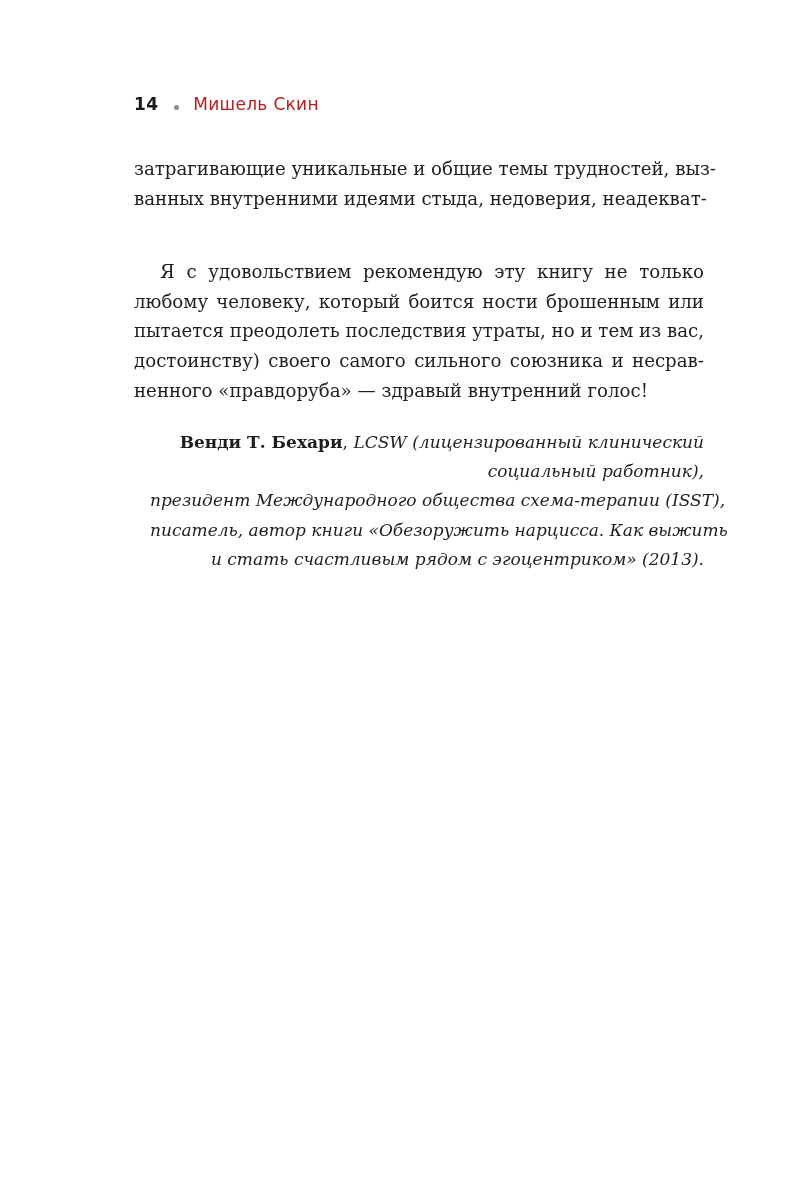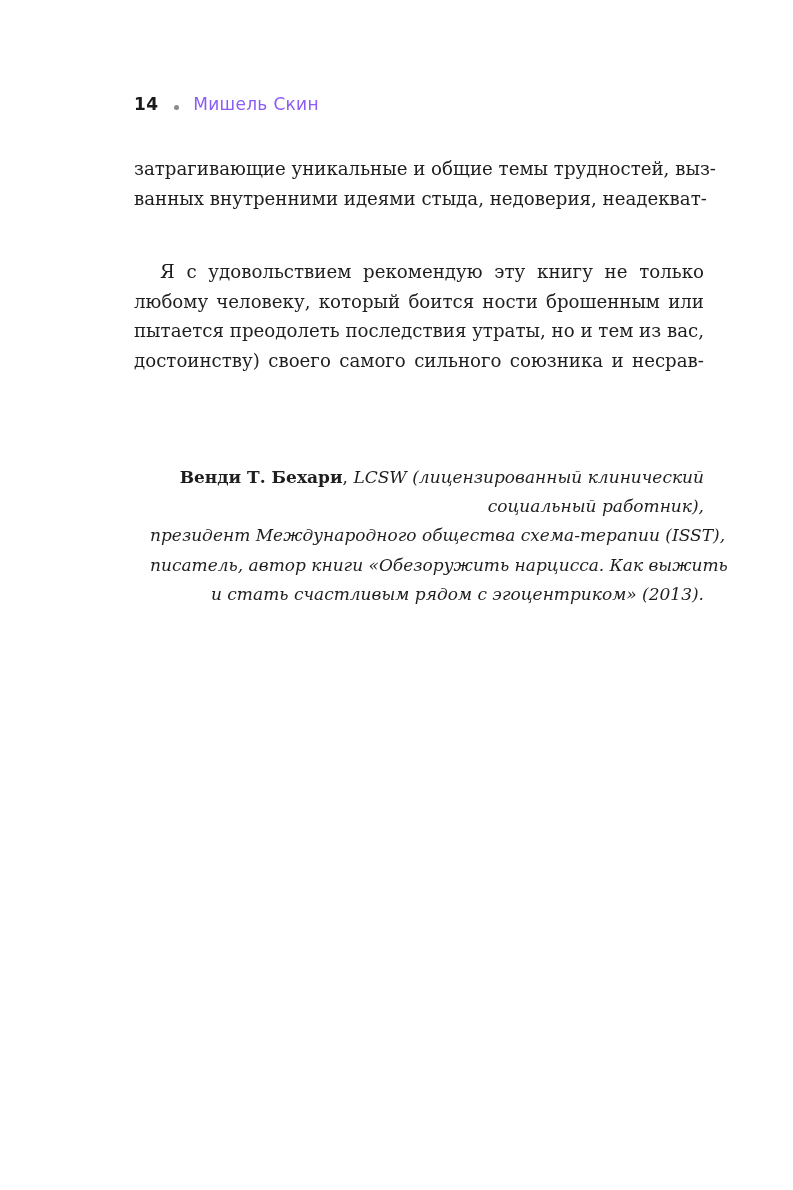"Мишель Скин" .author-name { color: #8b5cf6 -> #b91c1c }
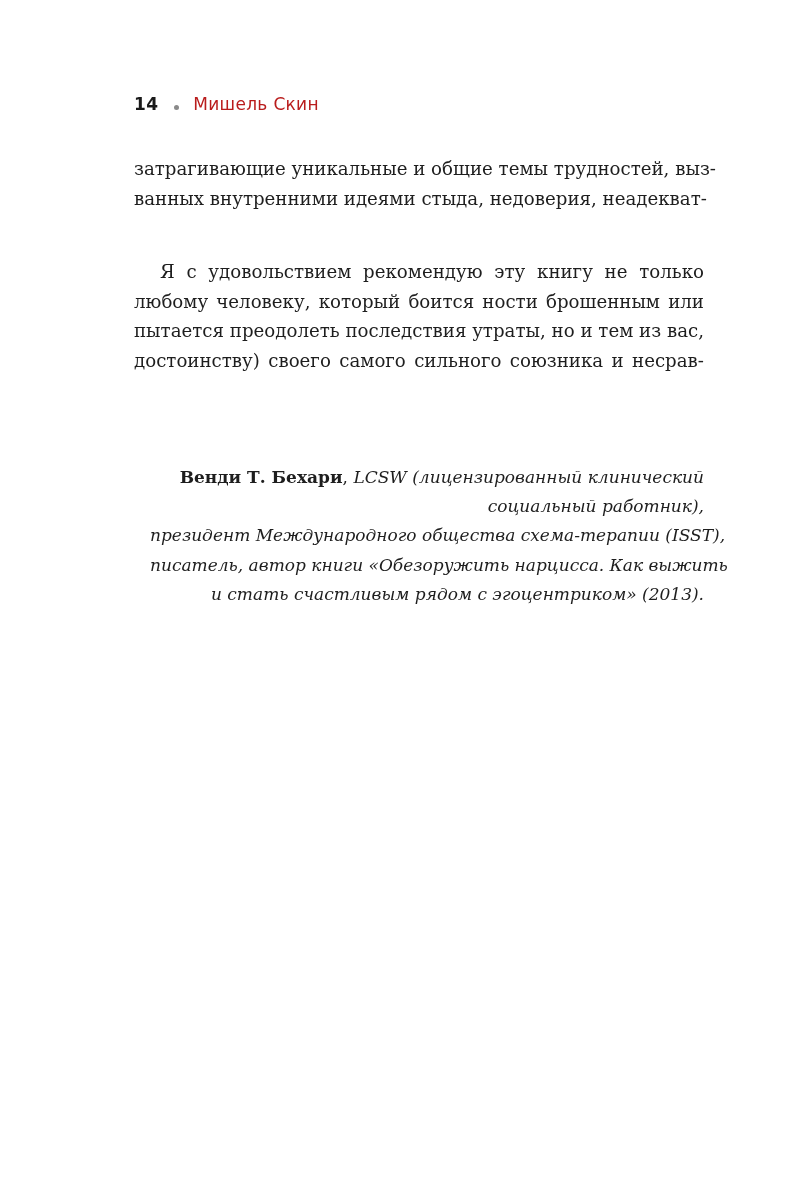"ненного «правдоруба» — здравый" span.line { html: none -> <span>ненного «правдоруба» — здравый внутренний голос!</span> }
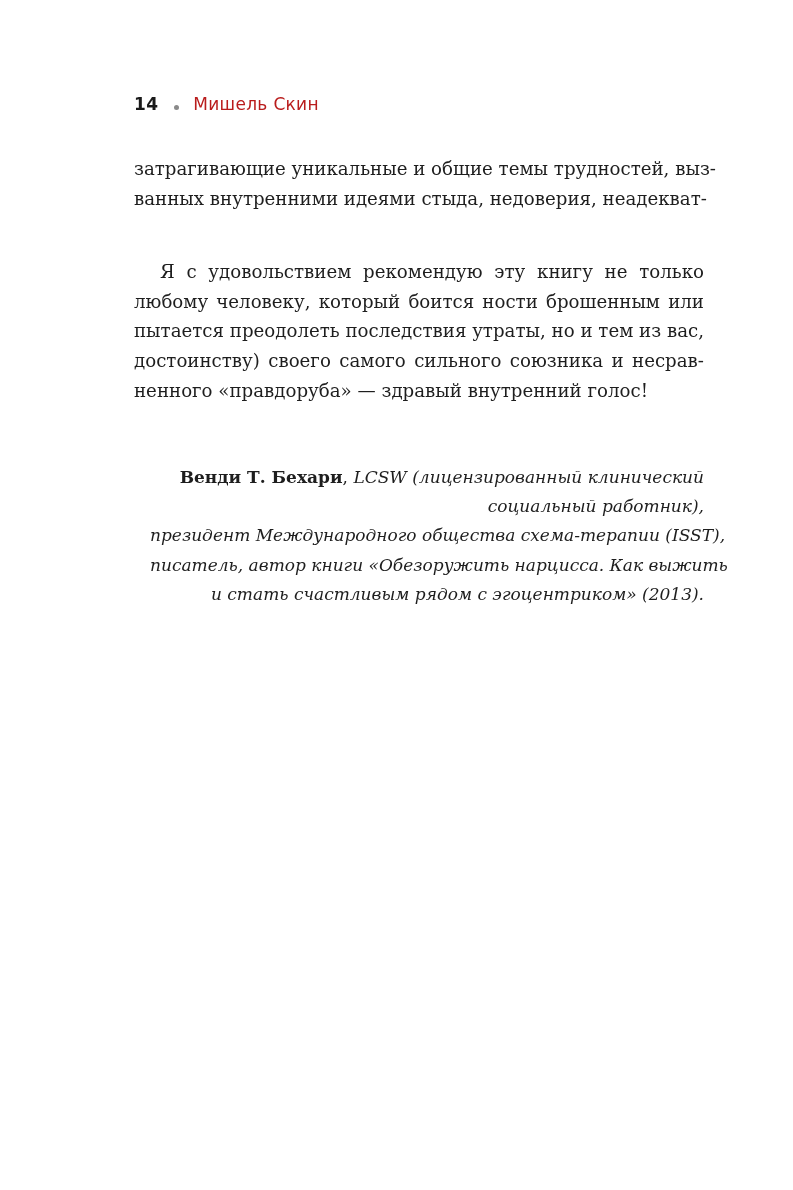"Венди Т. Бехари, LCSW (лицензированный" .attribution { margin-top: 35px -> none }
